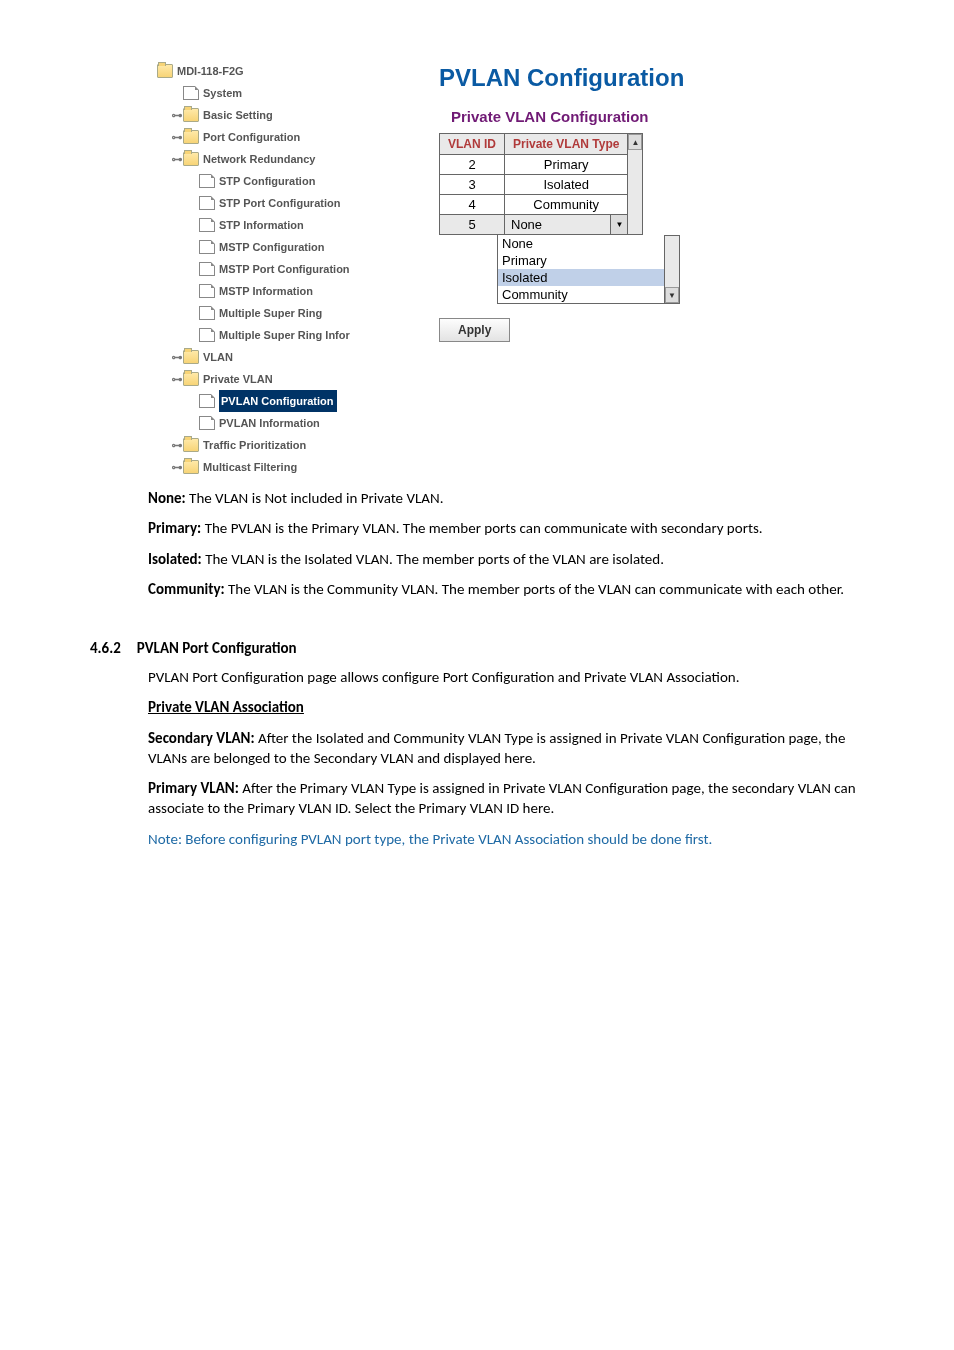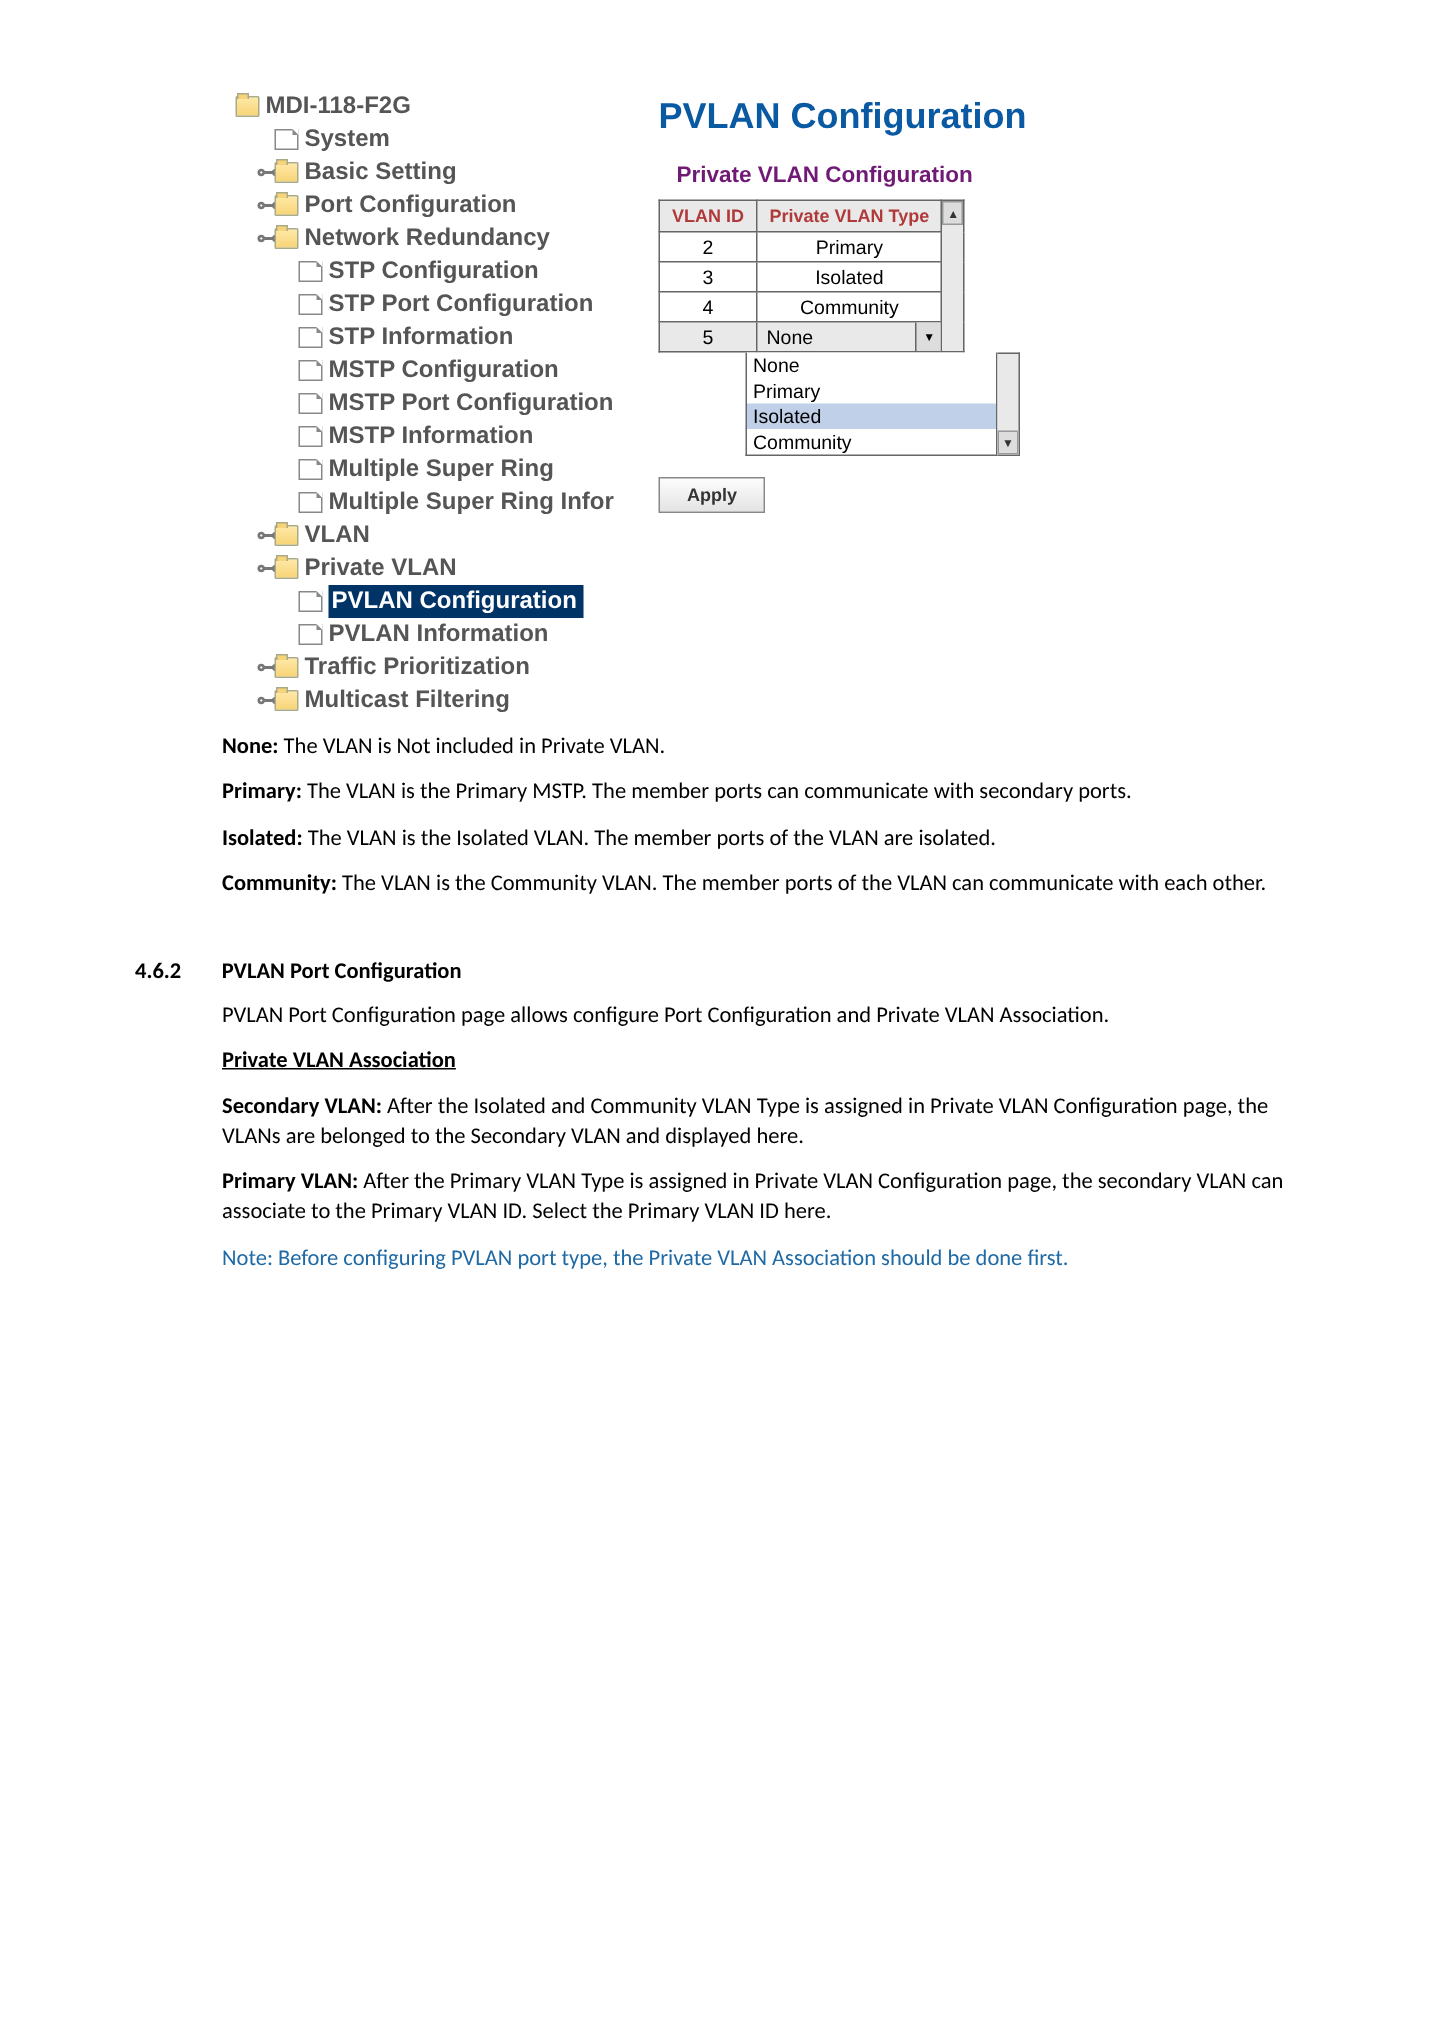"MDI-118-F2G" .tree-pane { font-size: 16px -> 11px }
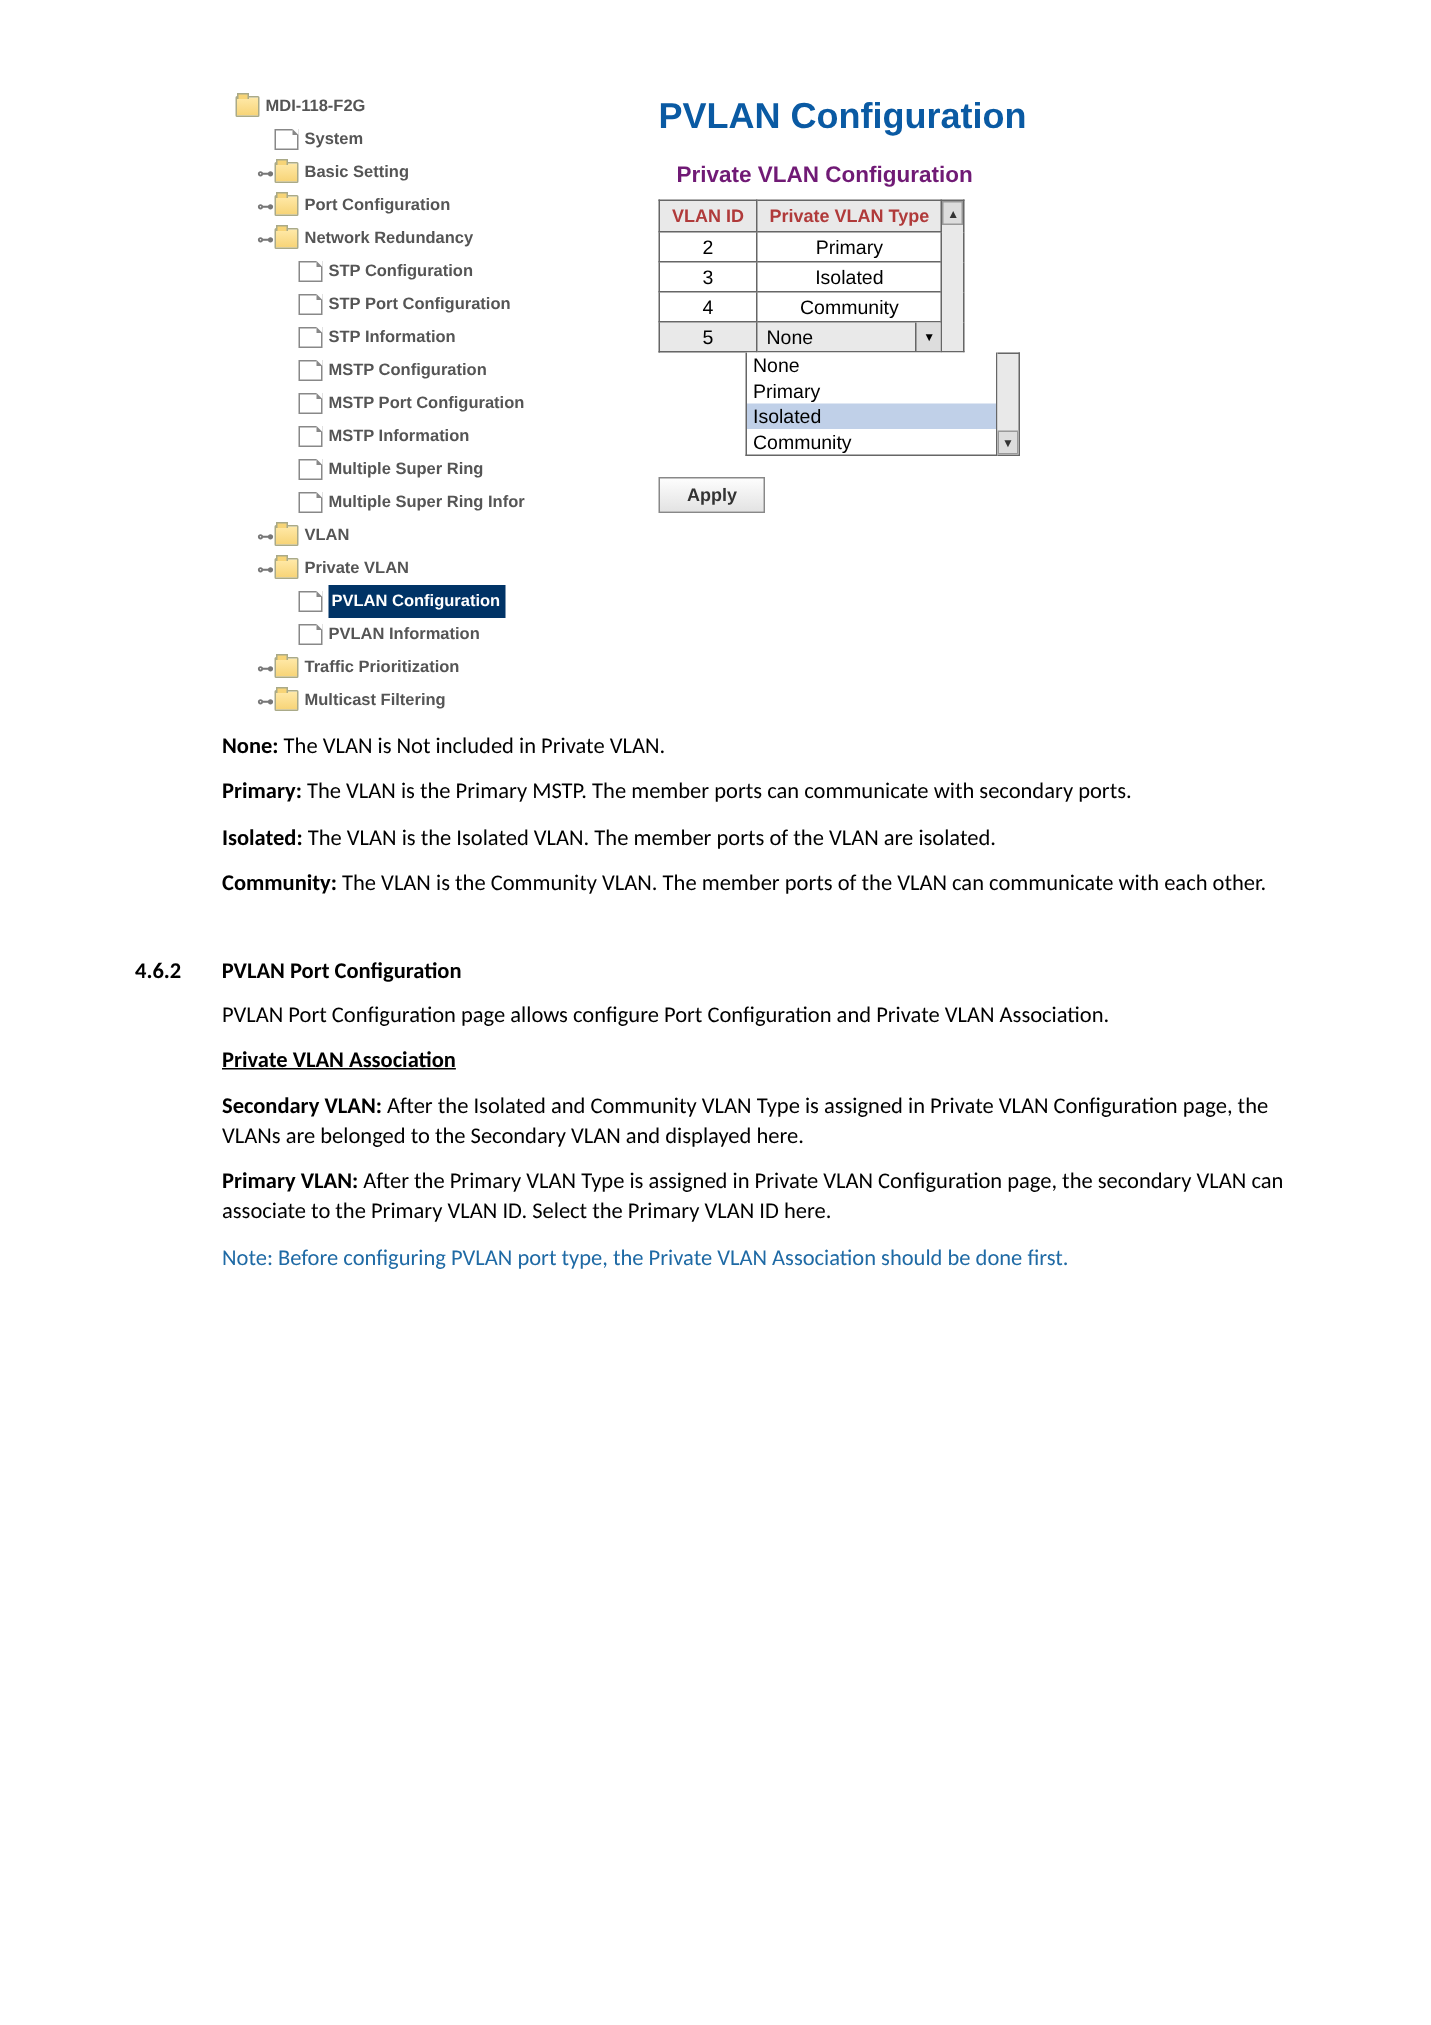"The VLAN is the Primary" span { text: VLAN is the Primary MSTP -> PVLAN is the Primary VLAN }
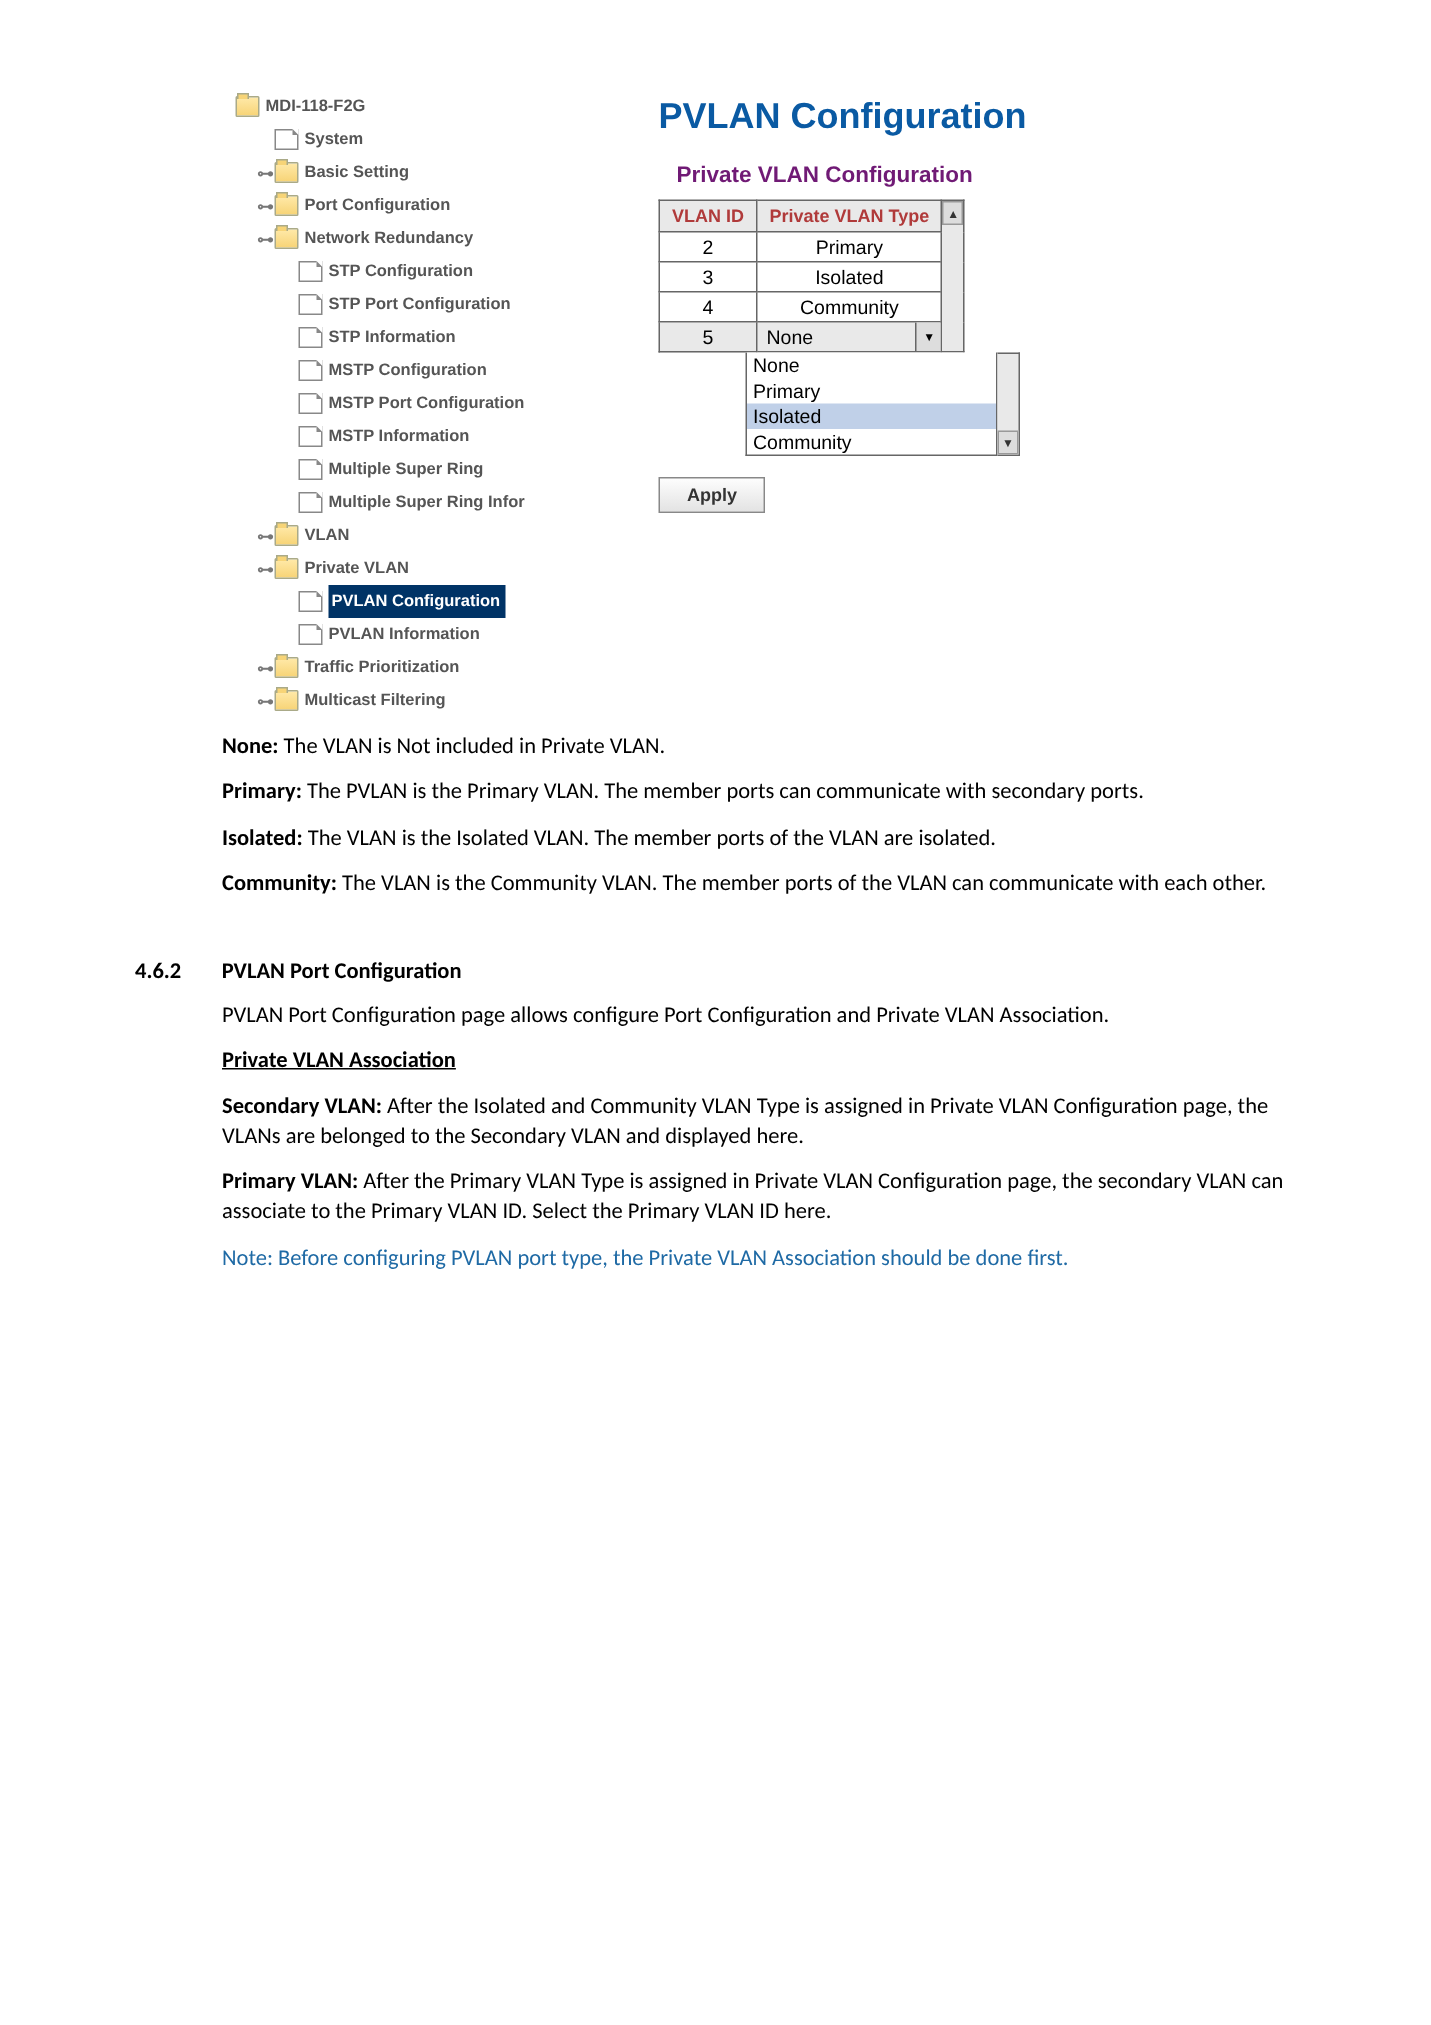"4.6.2" .section-num { gap: 27px -> 16px }
